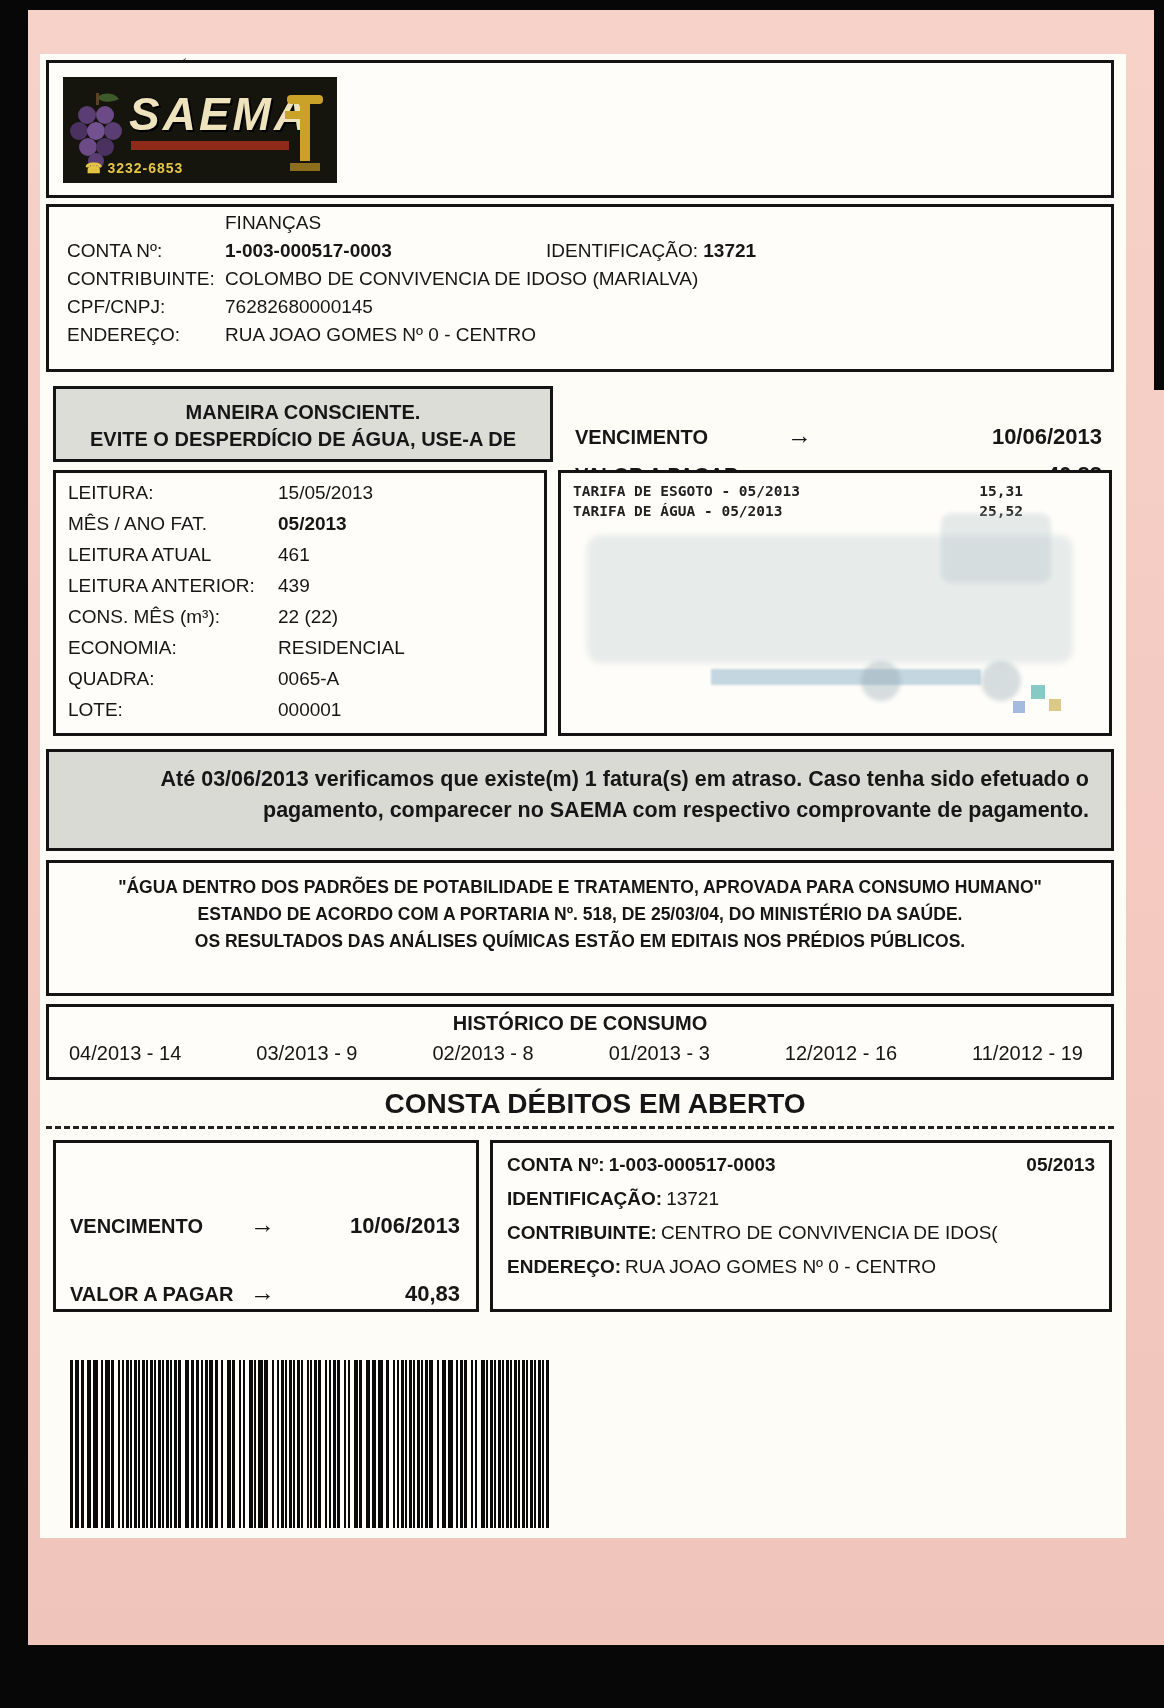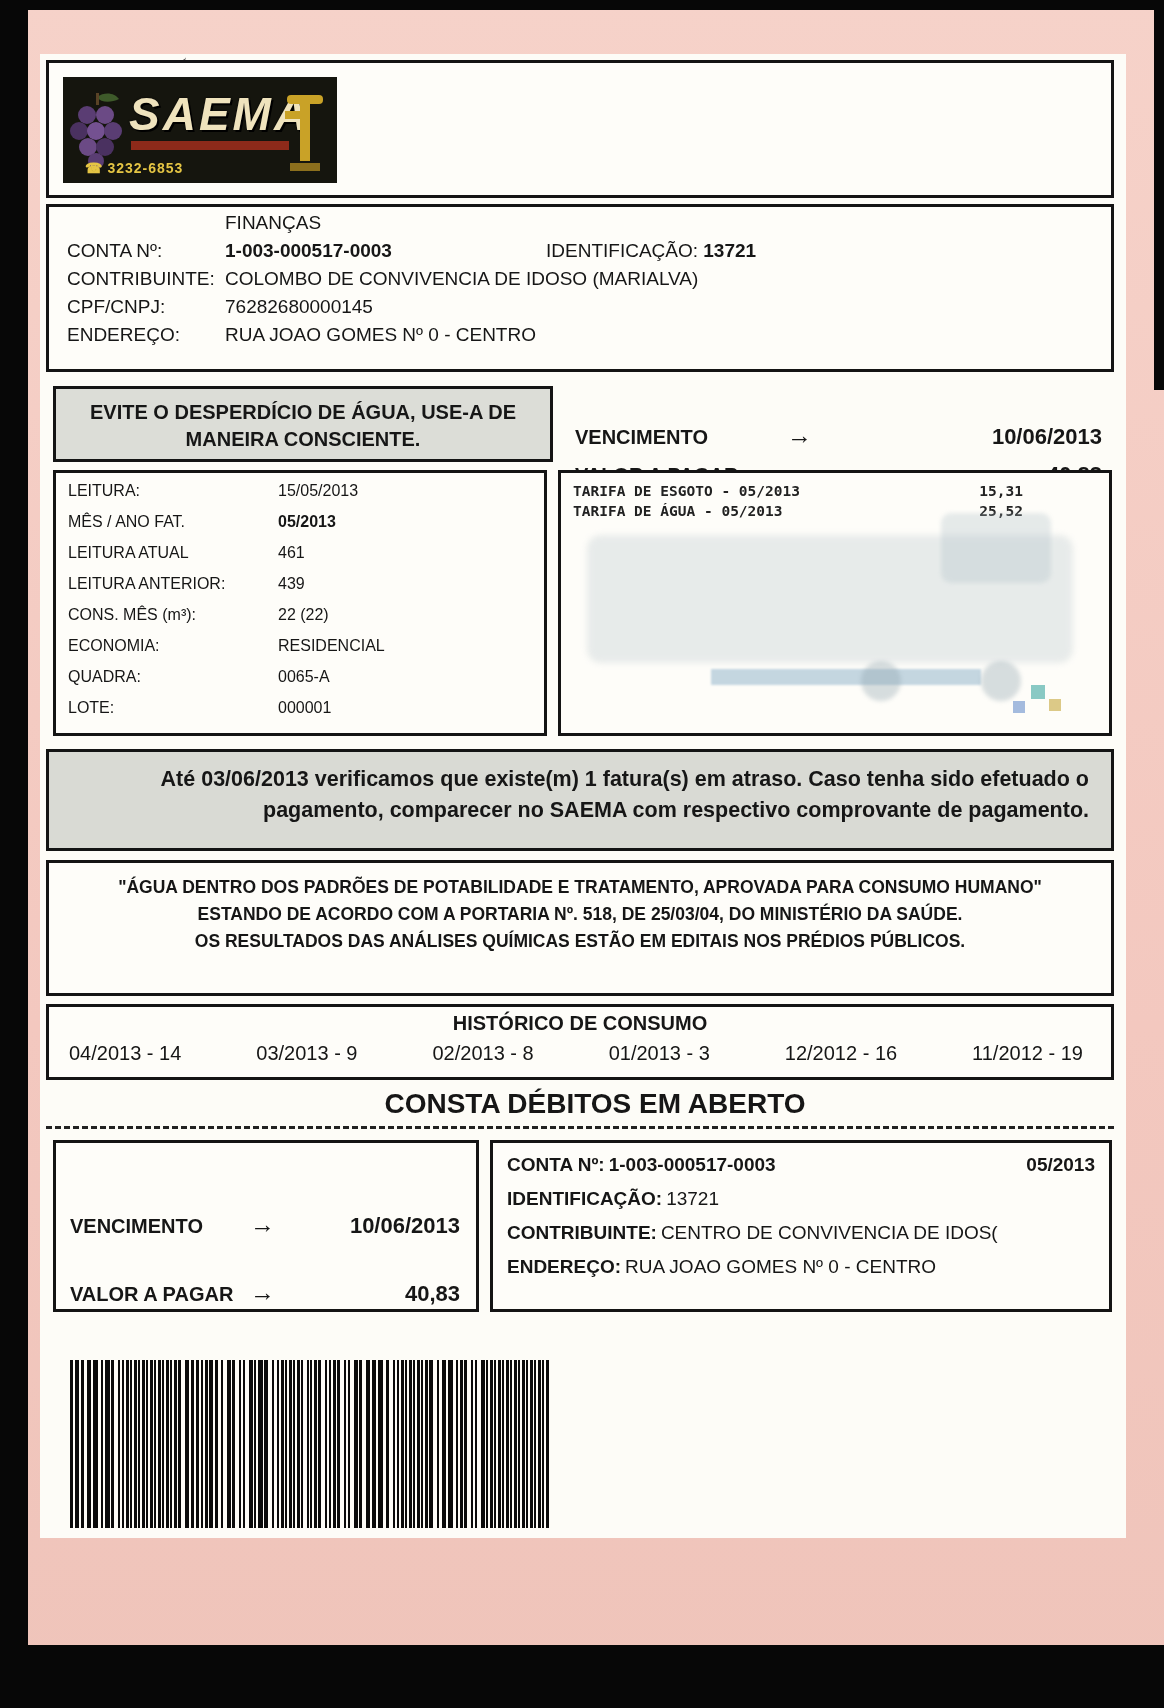"EVITE O DESPERDÍCIO DE ÁGUA," div { order: before "MANEIRA CONSCIENTE." -> after "MANEIRA CONSCIENTE." }
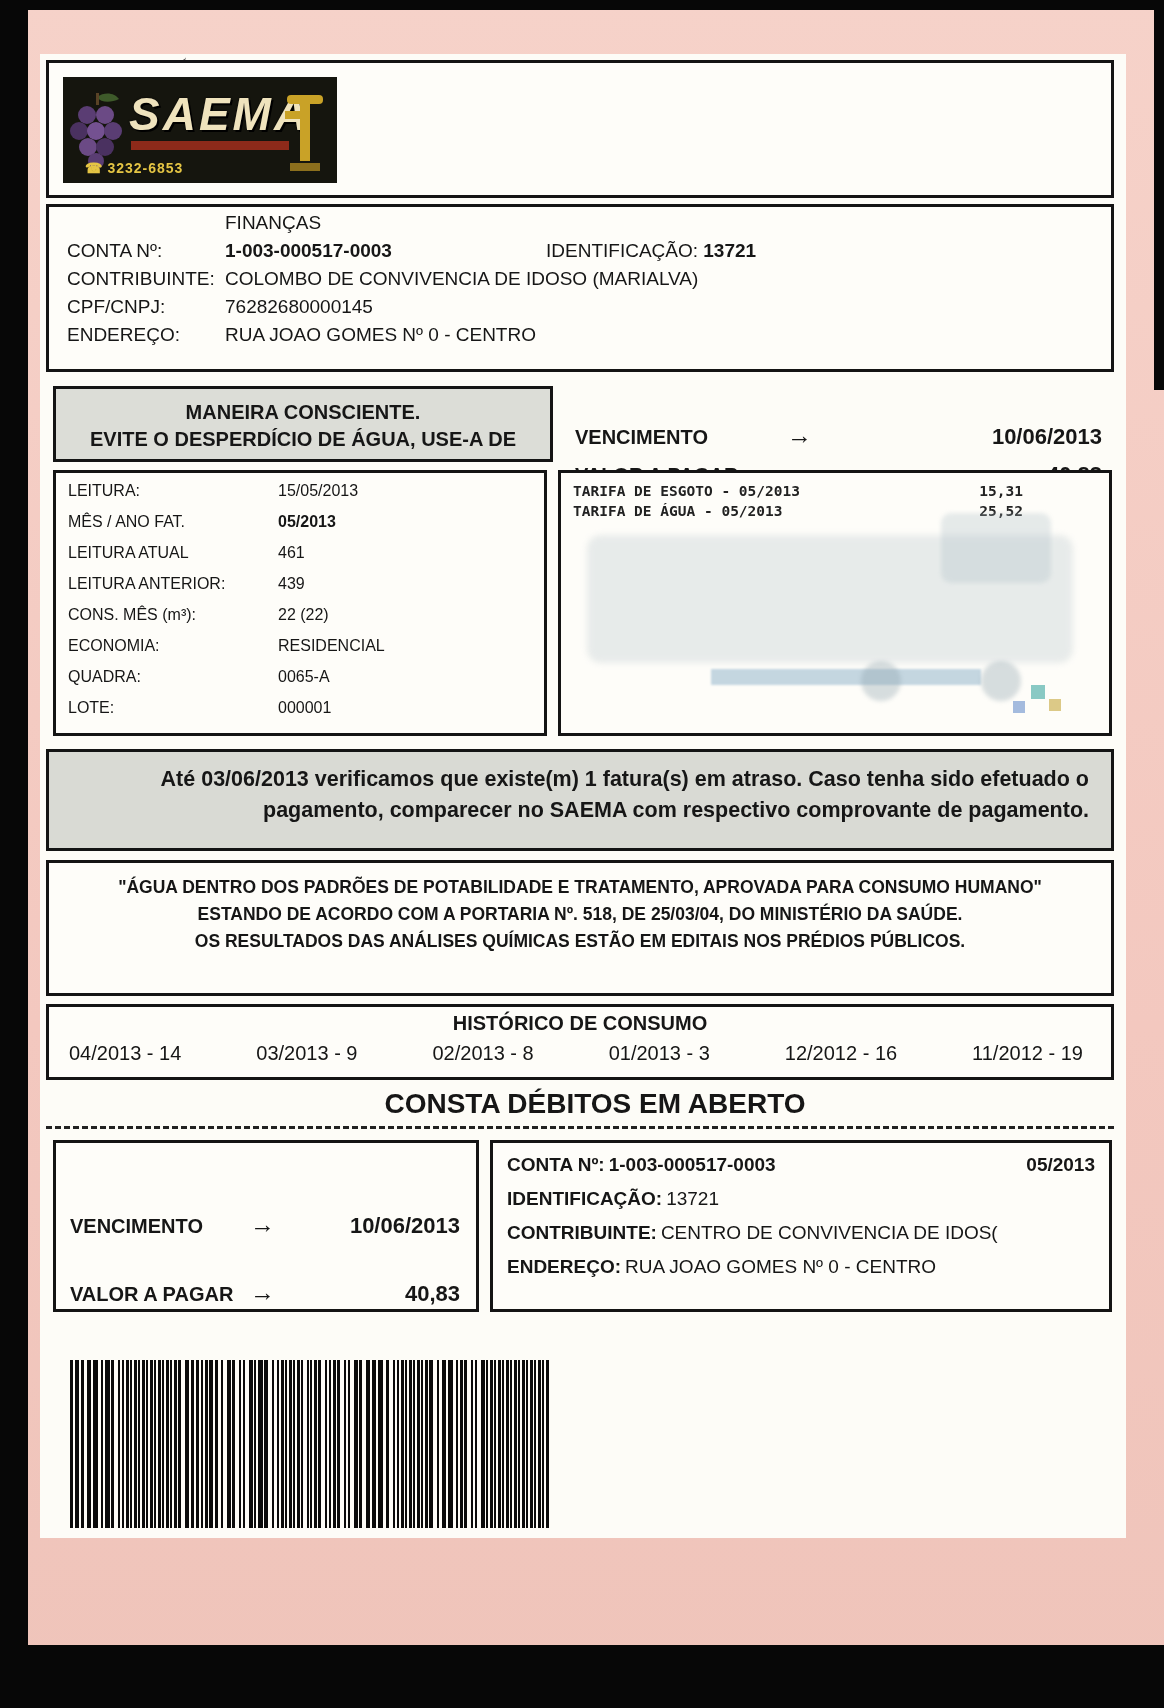"LEITURA:" .read-row { font-size: 16px -> 19px }
